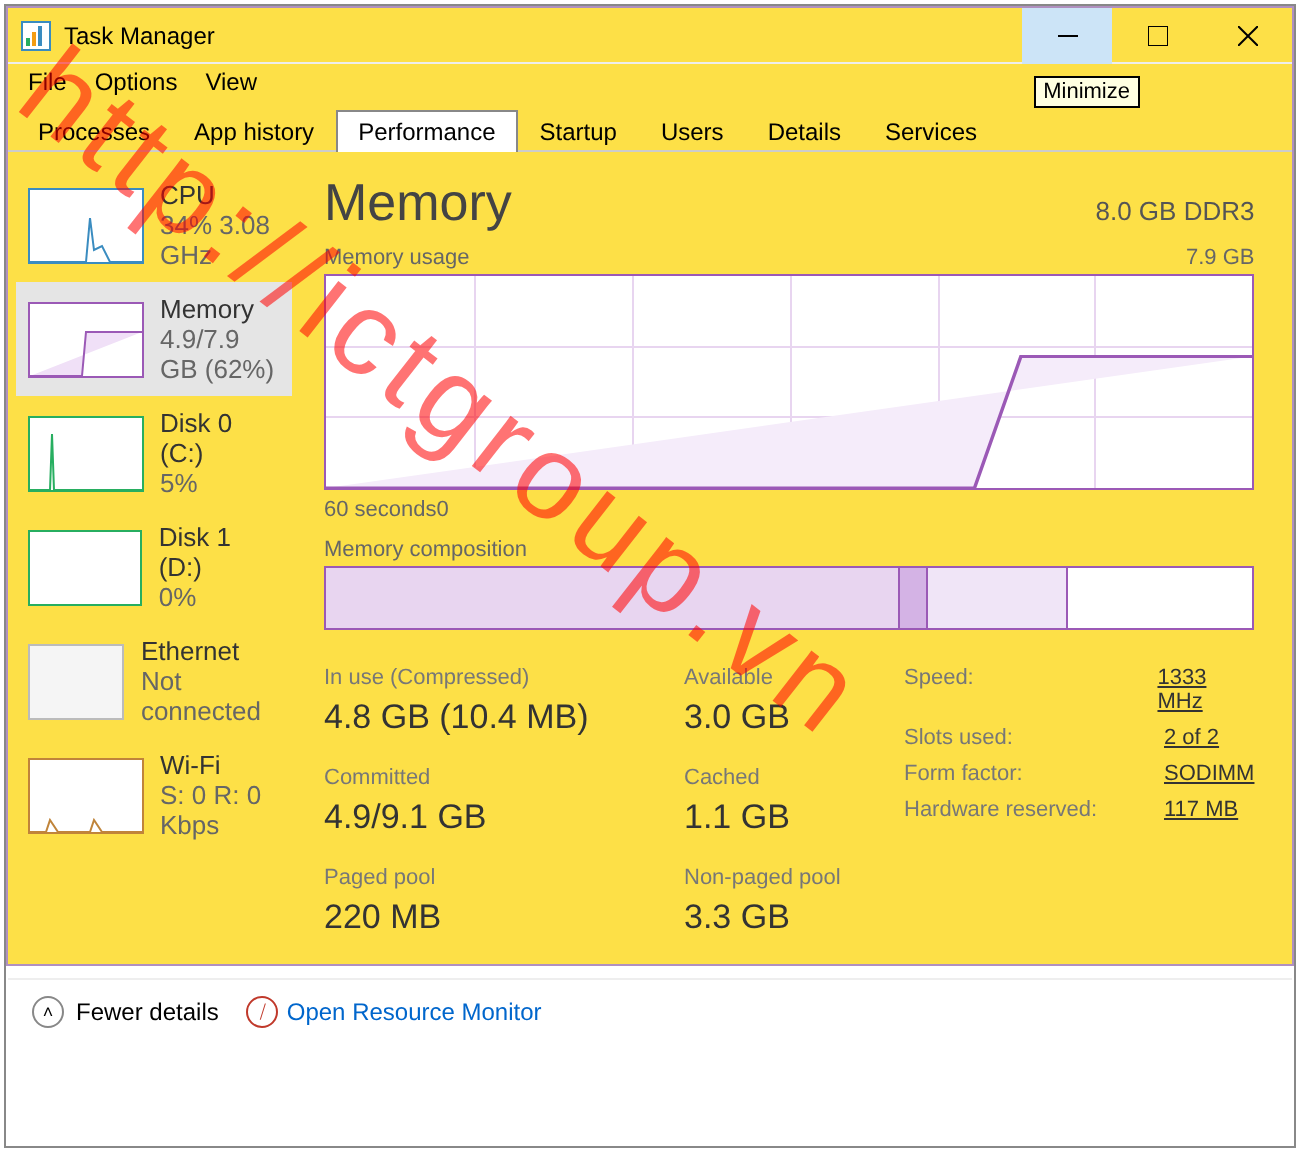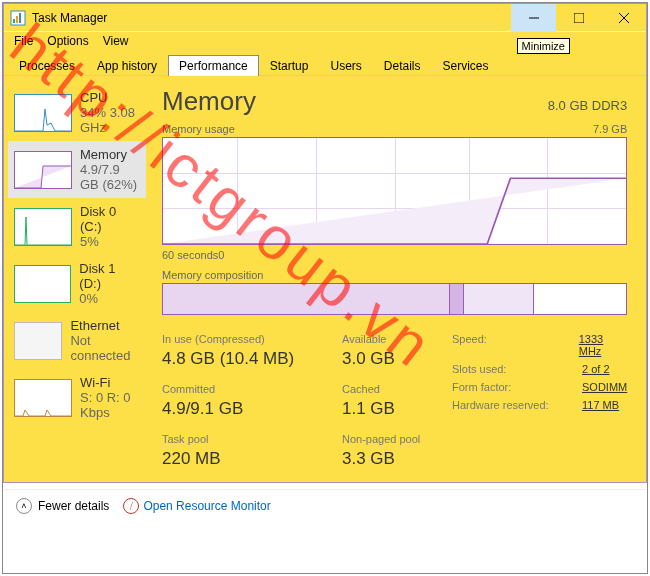"Task pool" div.stat-label { text: Task -> Paged }
